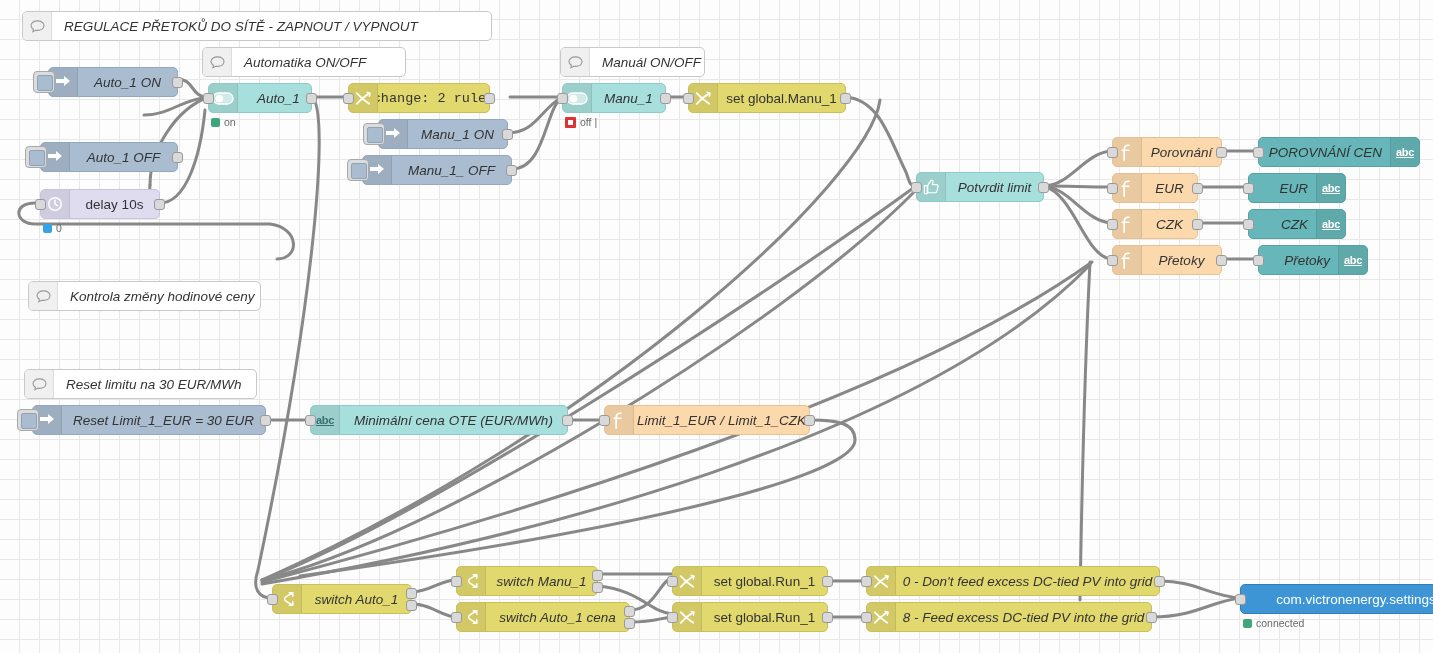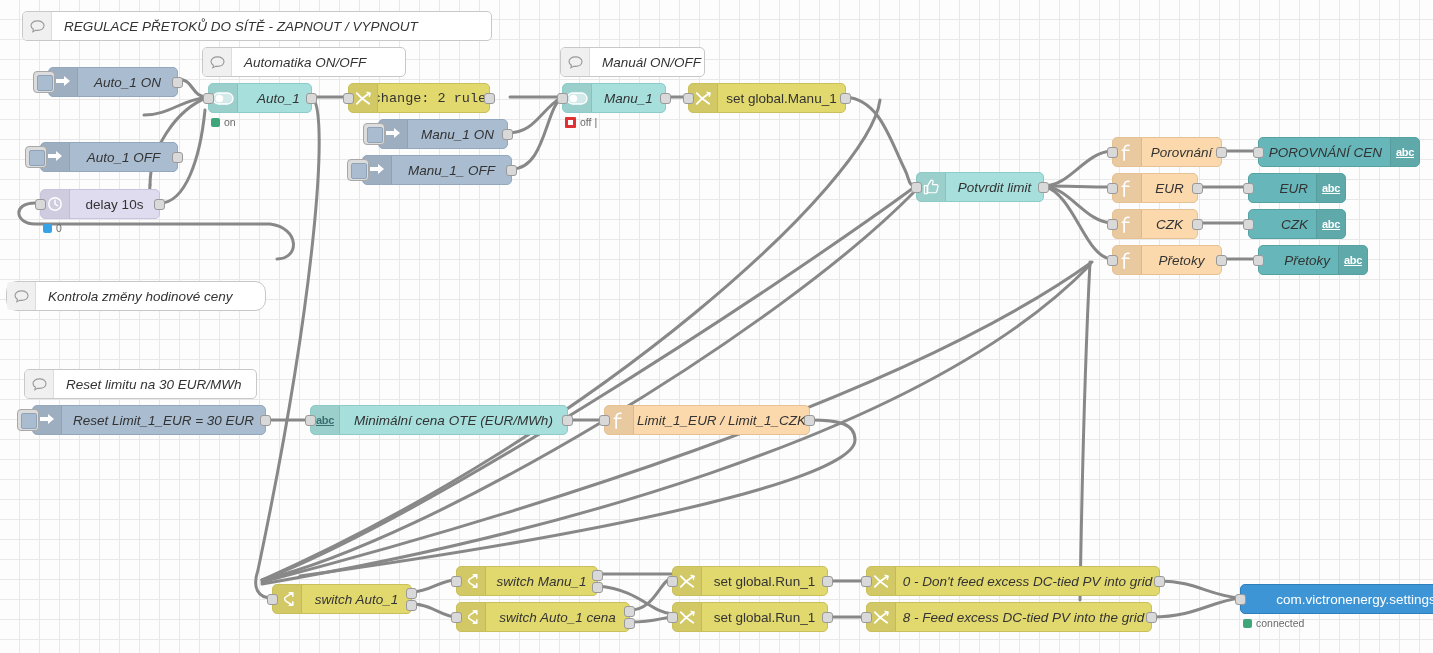"Kontrola změny hodinové ceny" div.node { border-radius: 11px -> none; left: 6px -> 28px; width: 260px -> 233px }
